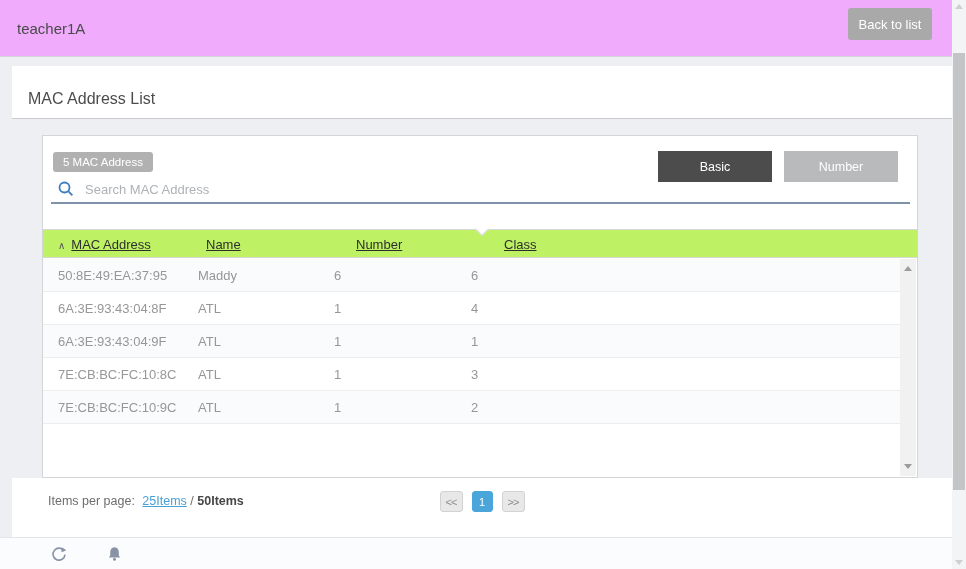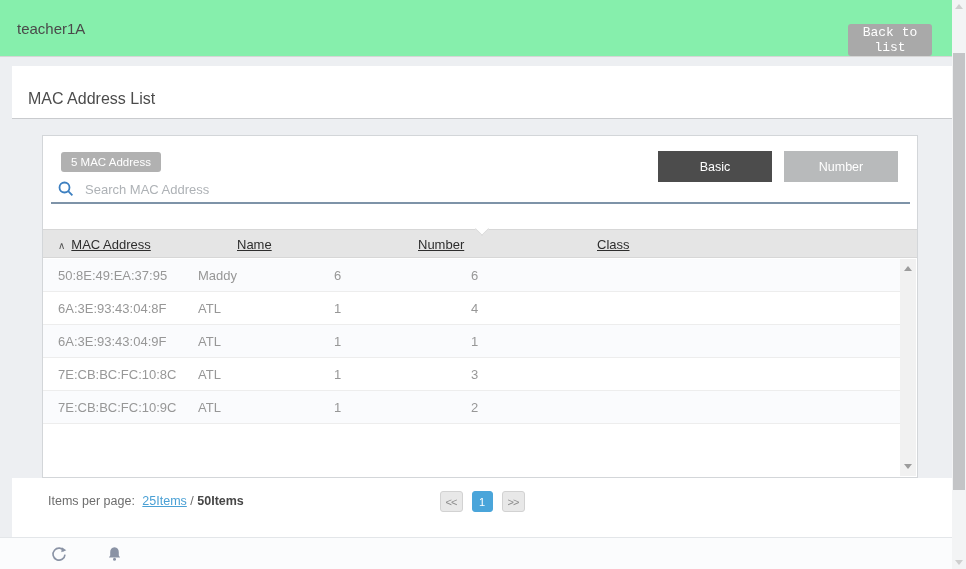"teacher1A" .navbar { background: #86efac -> #f0abfc }
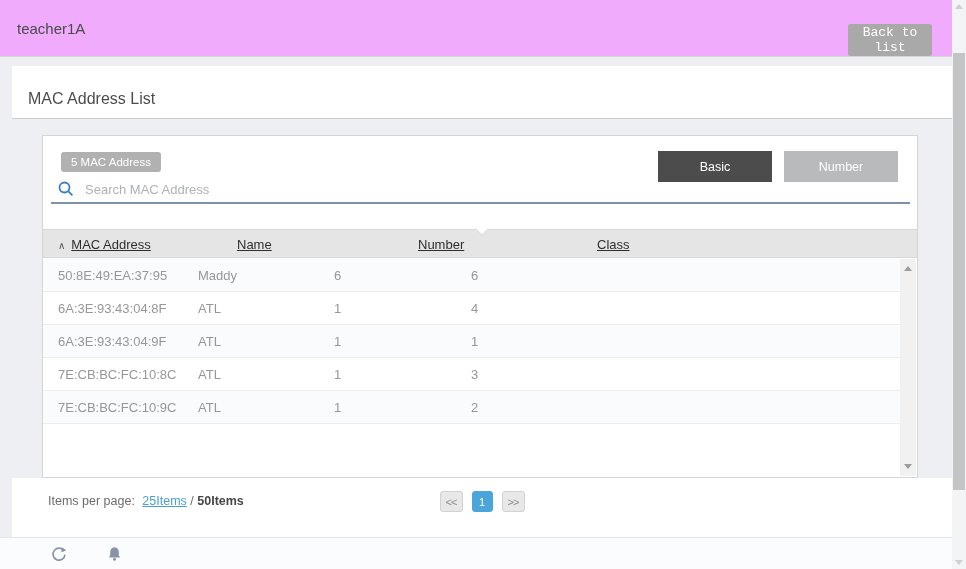"Back to list" .back-btn { font-family: Liberation Mono, monospace -> Liberation Sans, sans-serif; top: 24px -> 8px }
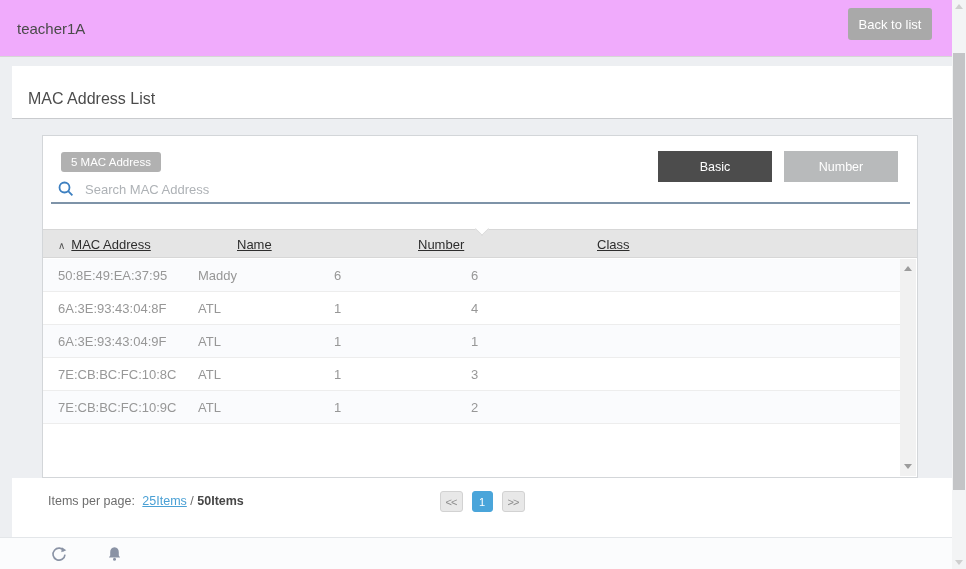"5 MAC Address" .badge { left: 18px -> 10px }
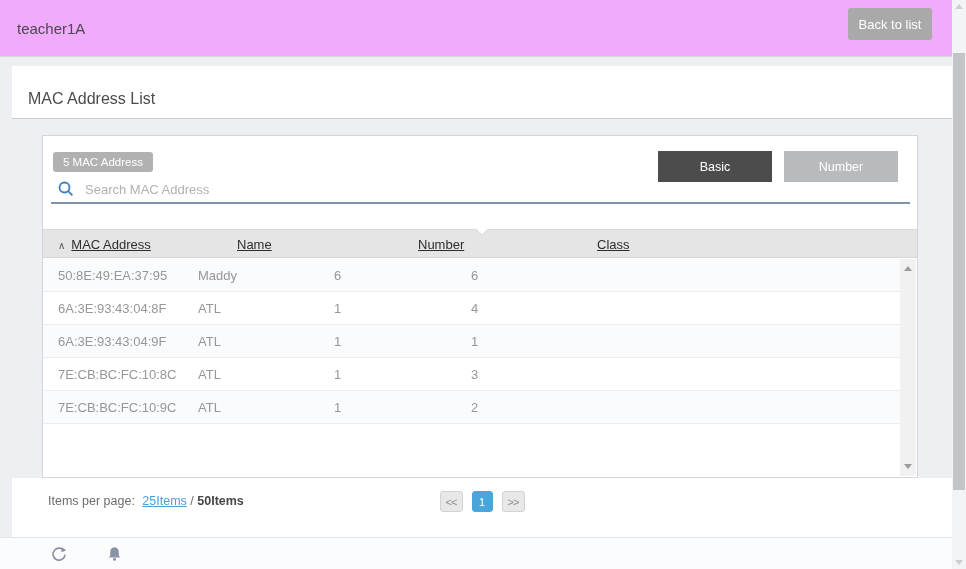"∧ MAC Address" .thead { background: #e5e5e5 -> #bef264; gap: 31px -> none }
